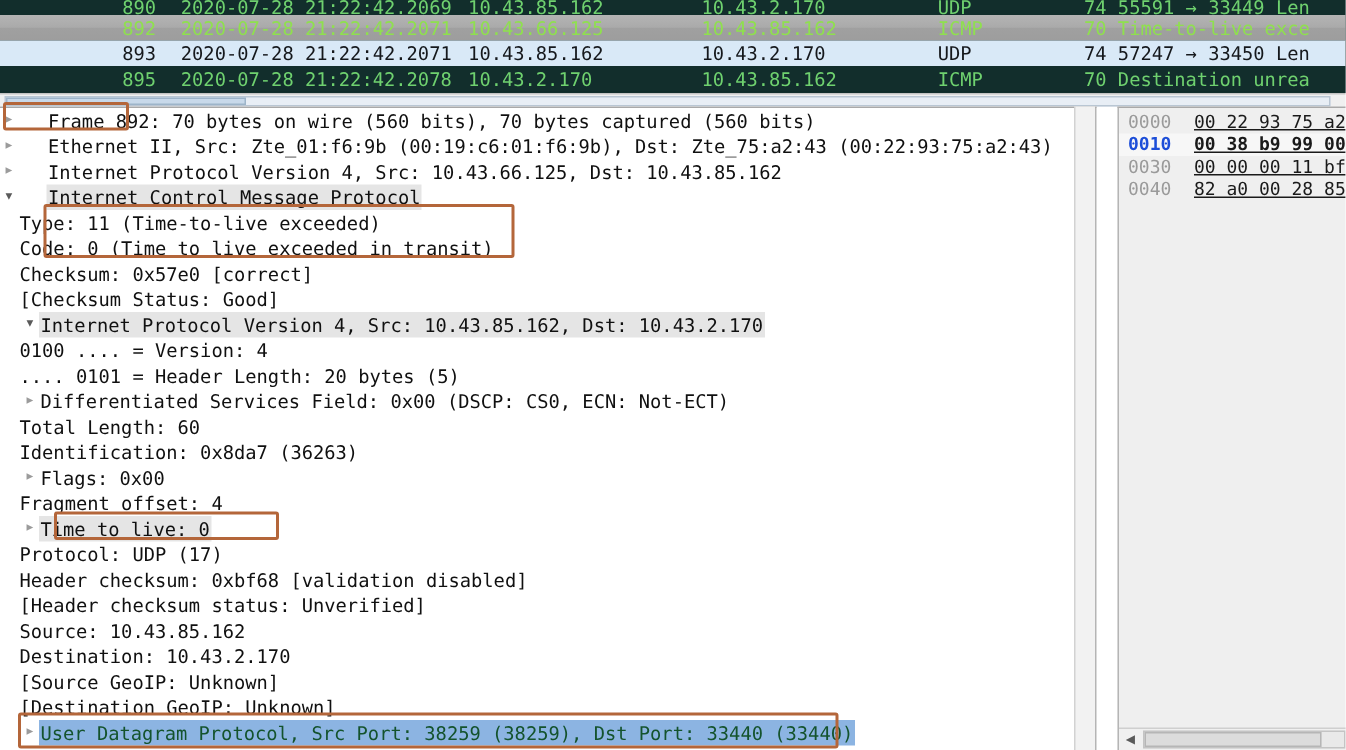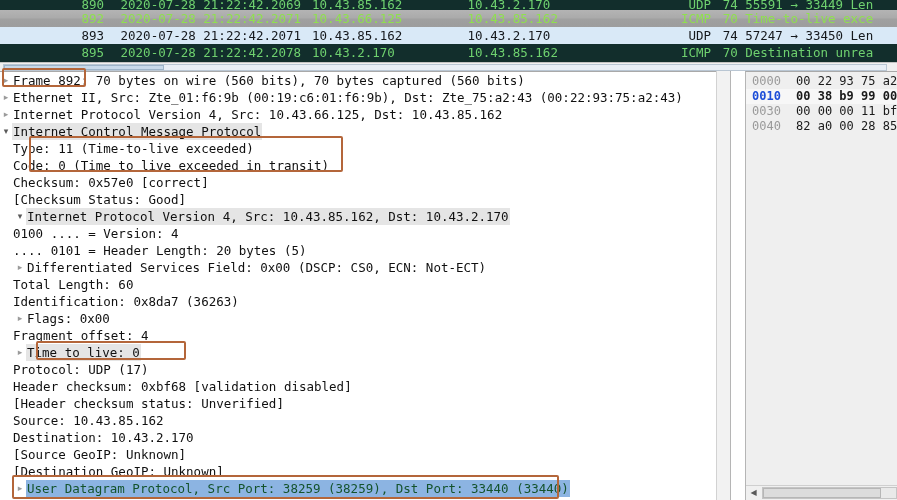"UDP" .c-proto { text-align: right -> none }
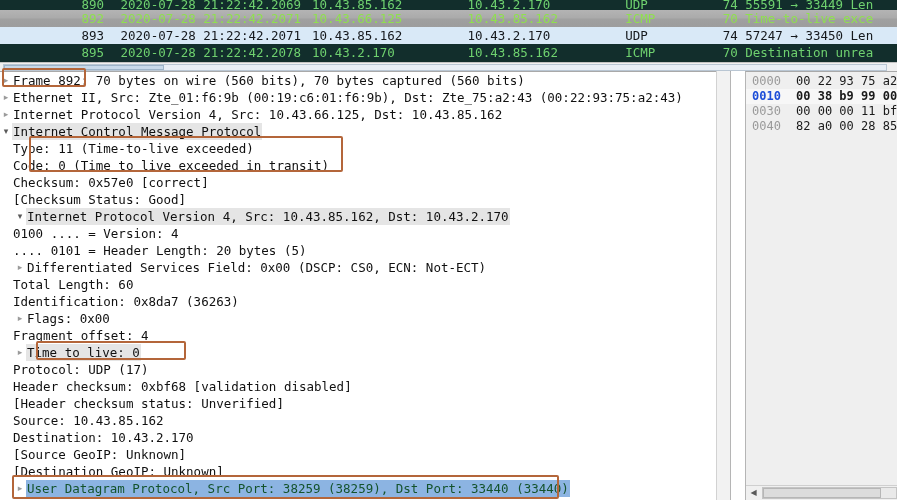"Frame 892: 70 bytes on" .ind0 { margin-left: none -> 19px }
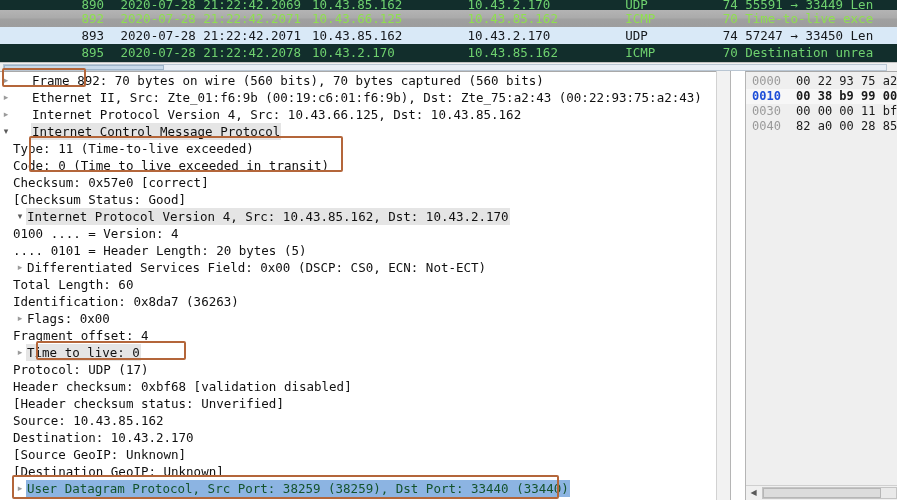"00 22 93 75 a2" .hex-row .bytes { text-decoration: none -> underline }
